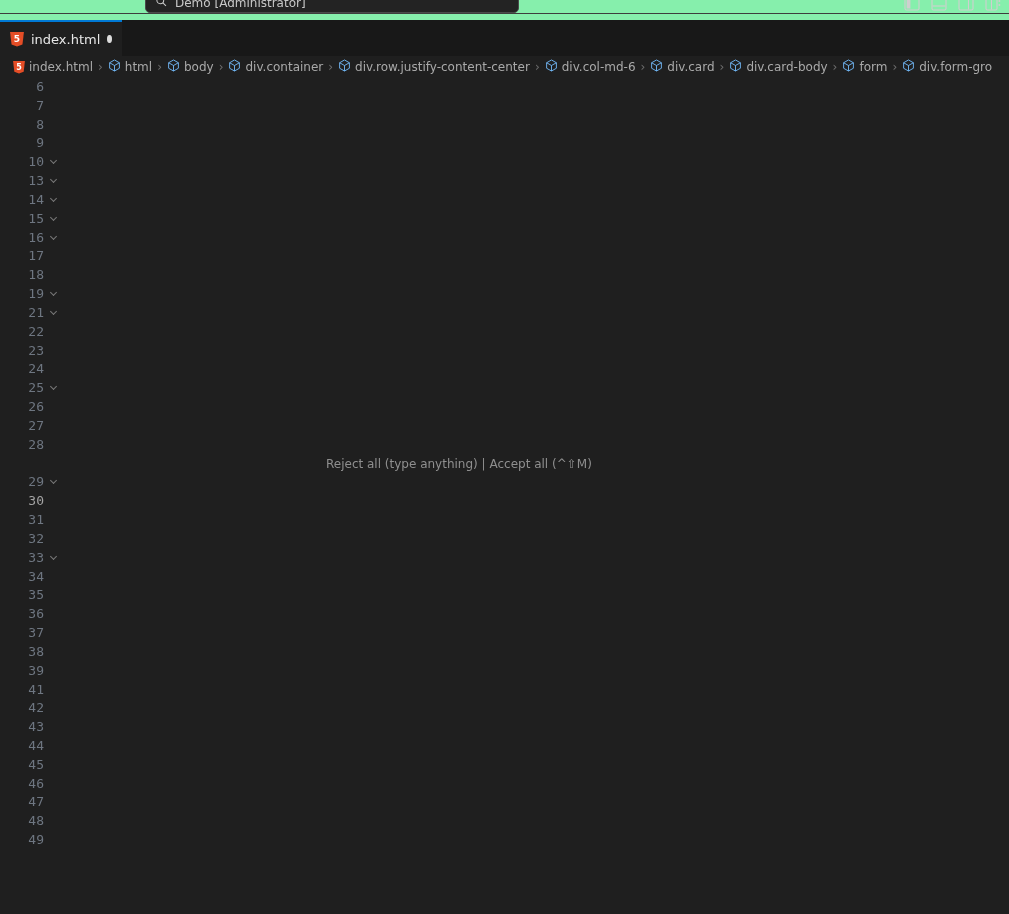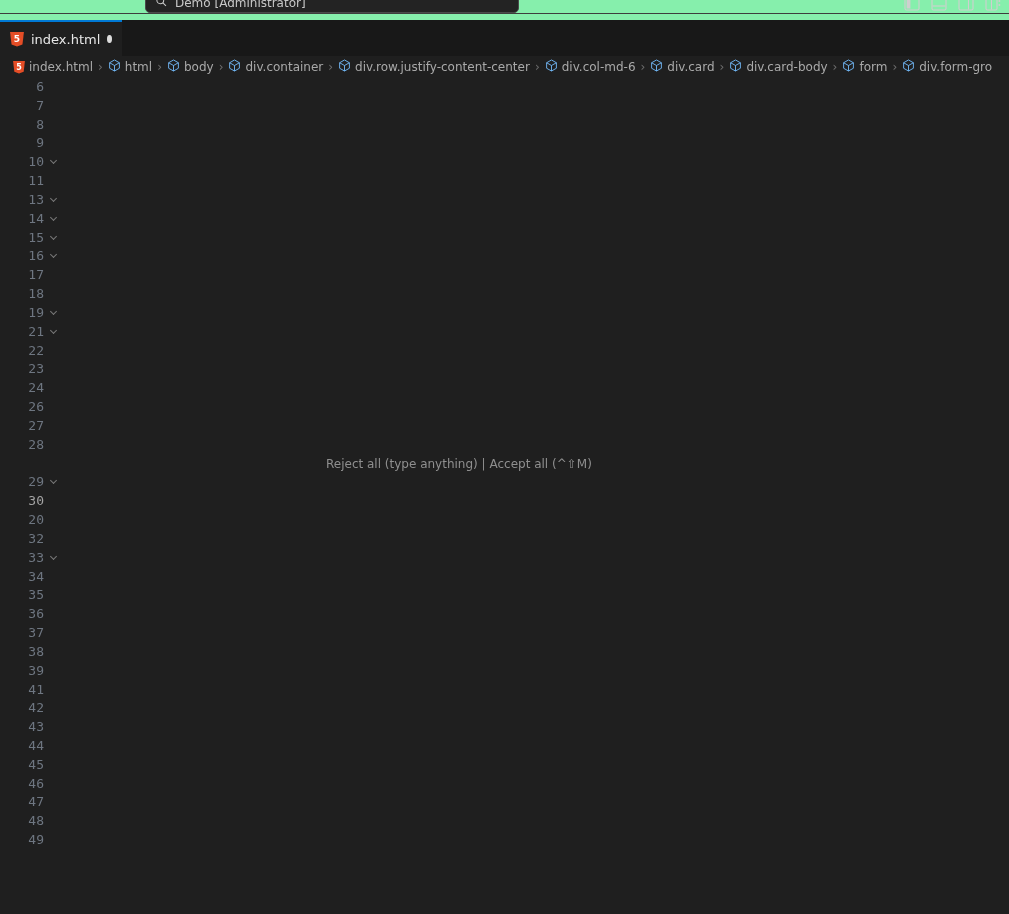"11" div.erow { html: <div> <div> <span>11</span> </div> </div> -> none }
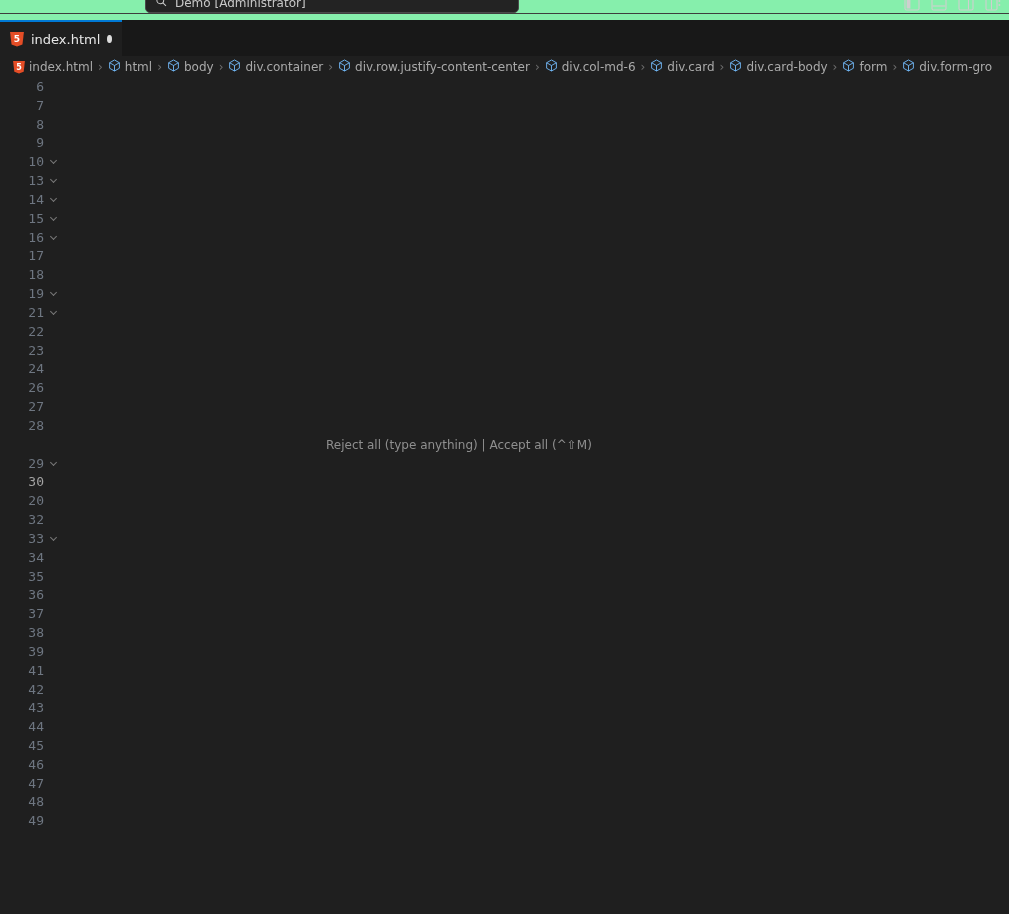"25" div.erow { html: none -> <div> <div> <span>25</span> <span></span> </div> </div> }
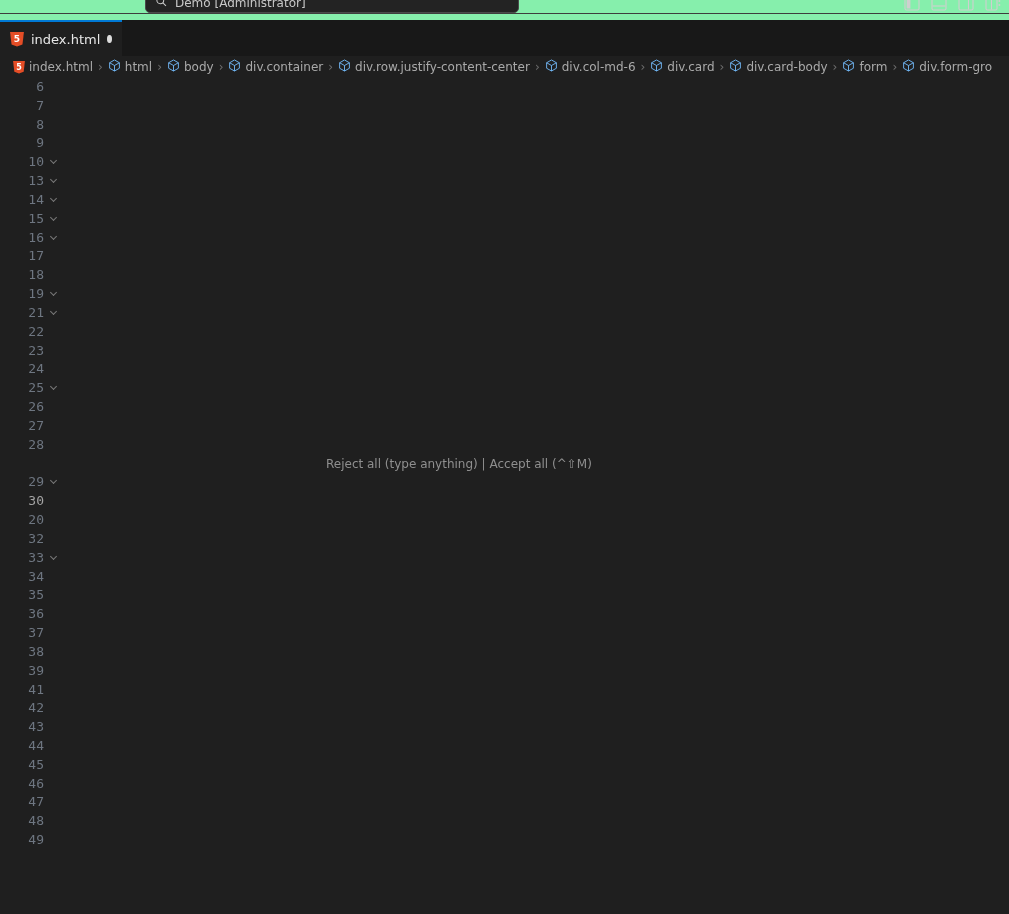"20" span.lnum { text: 20 -> 31 }
